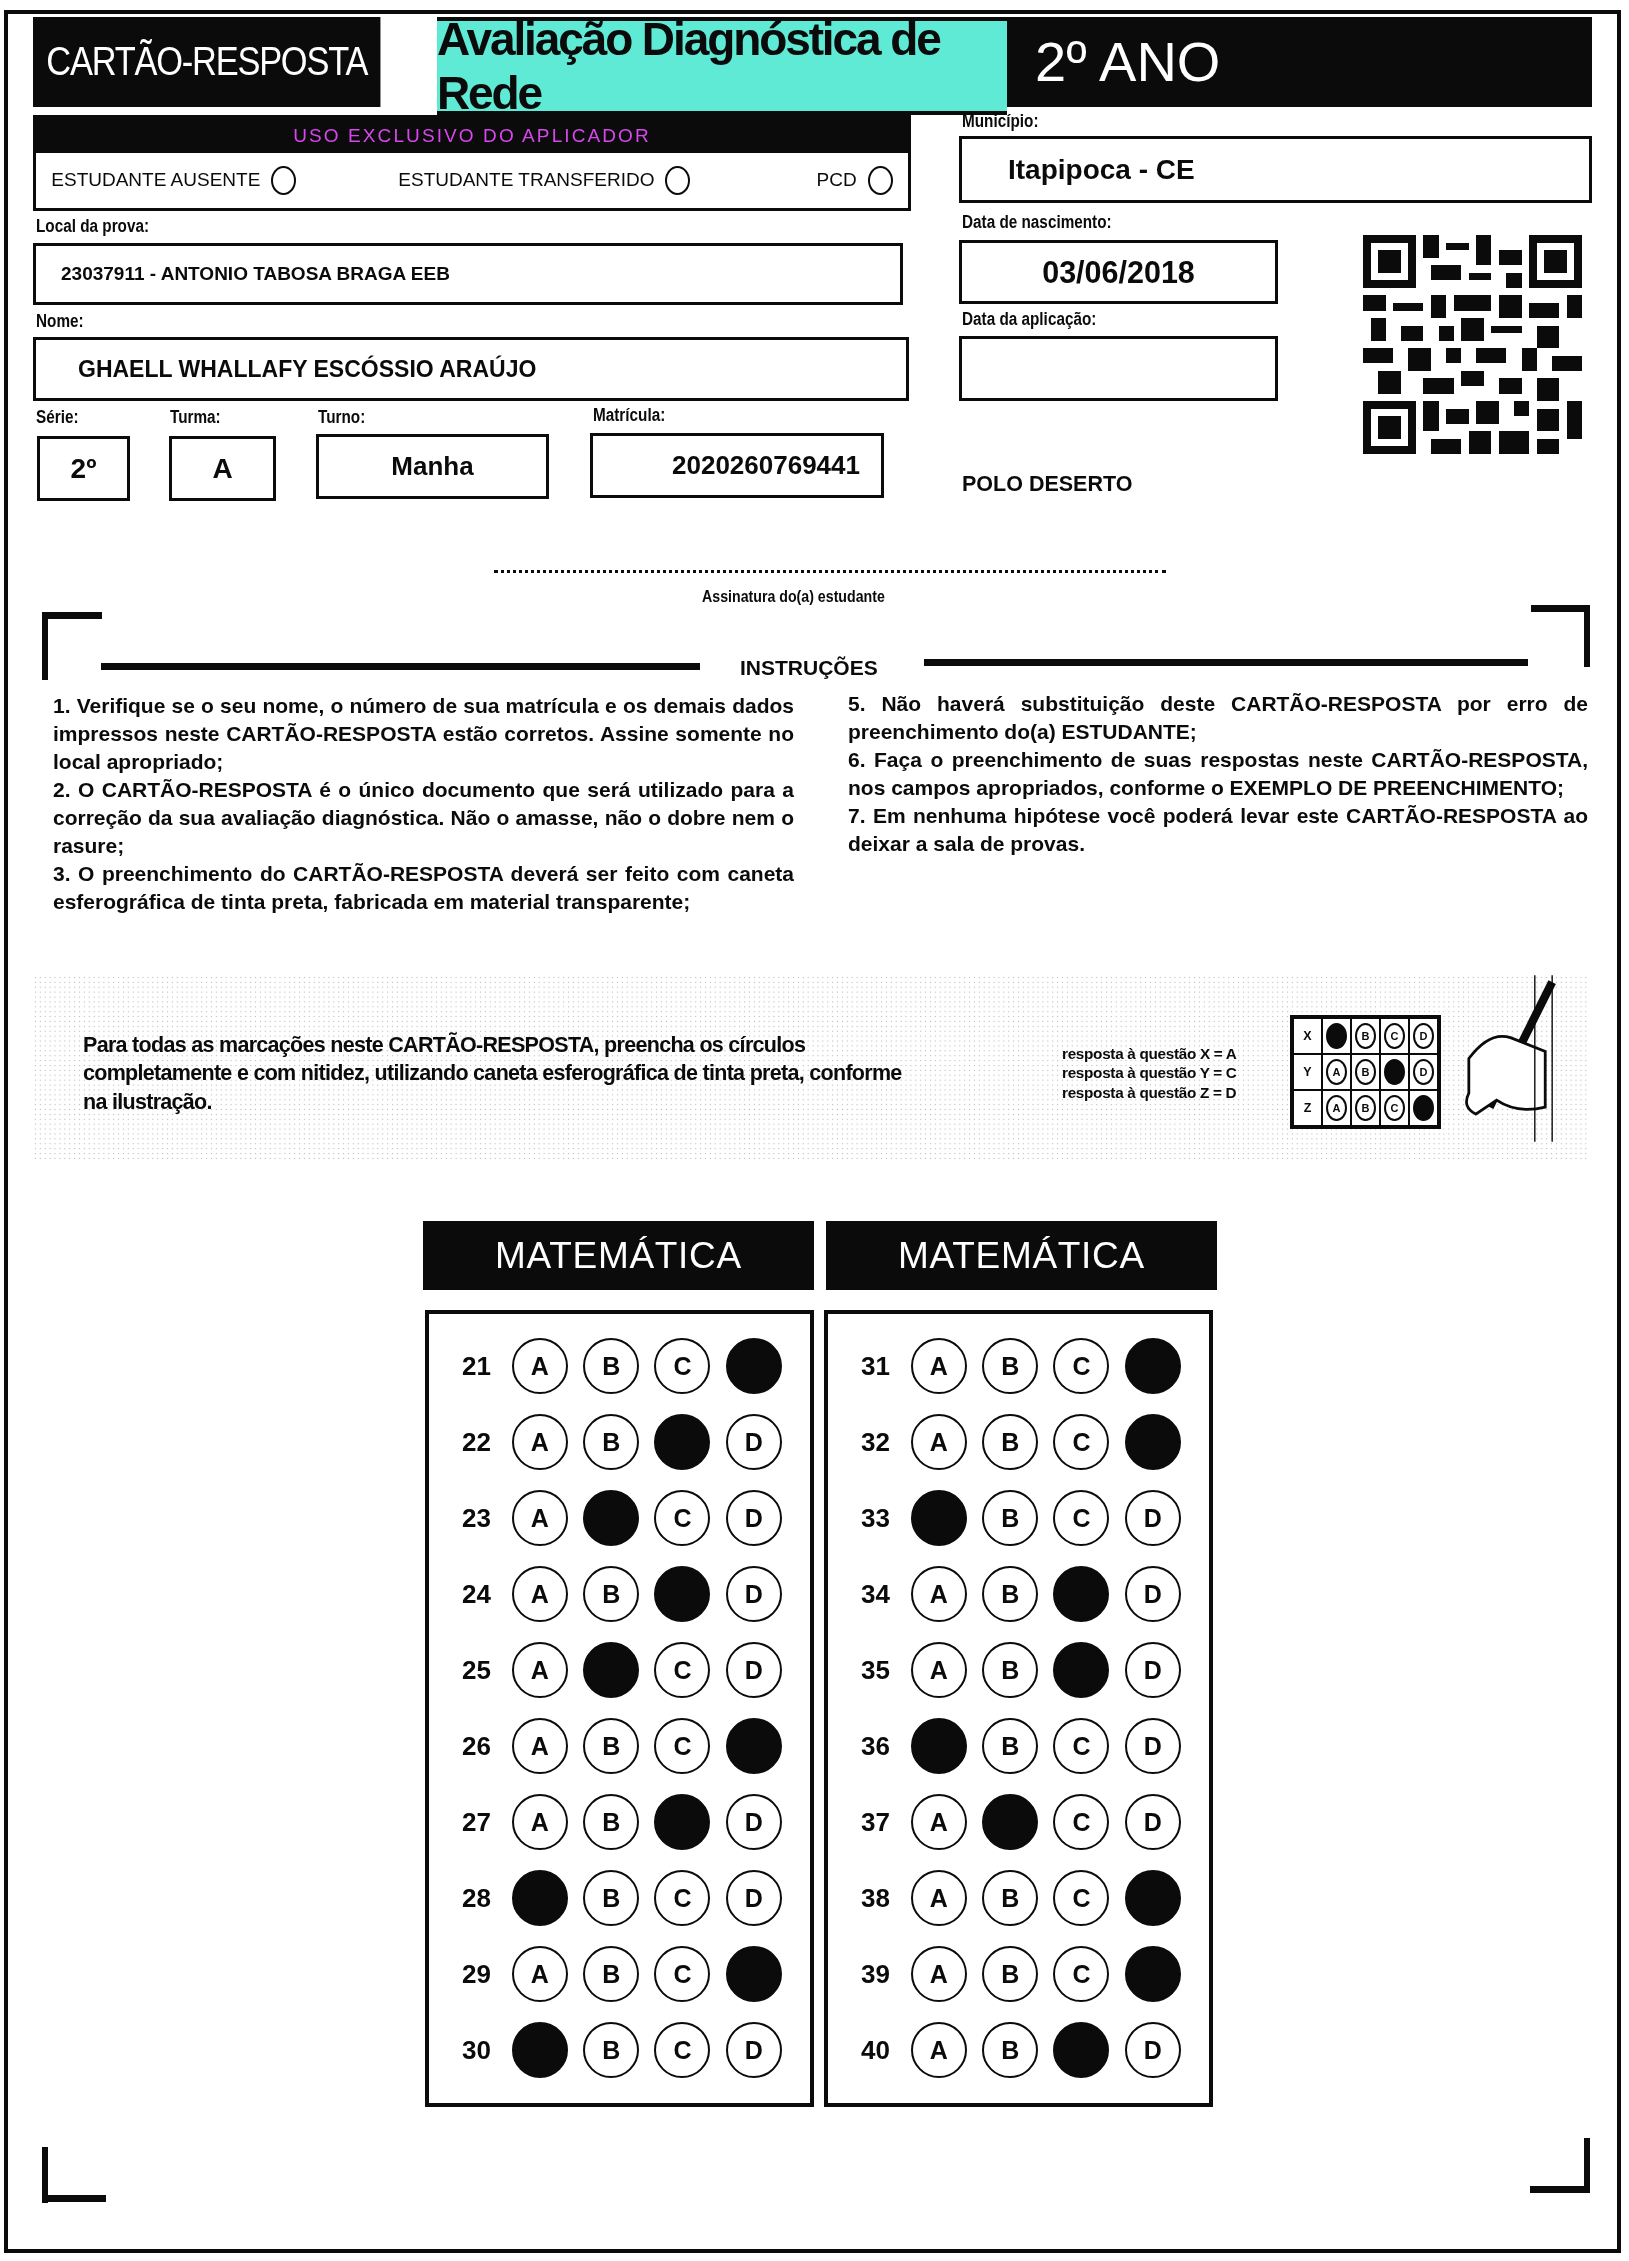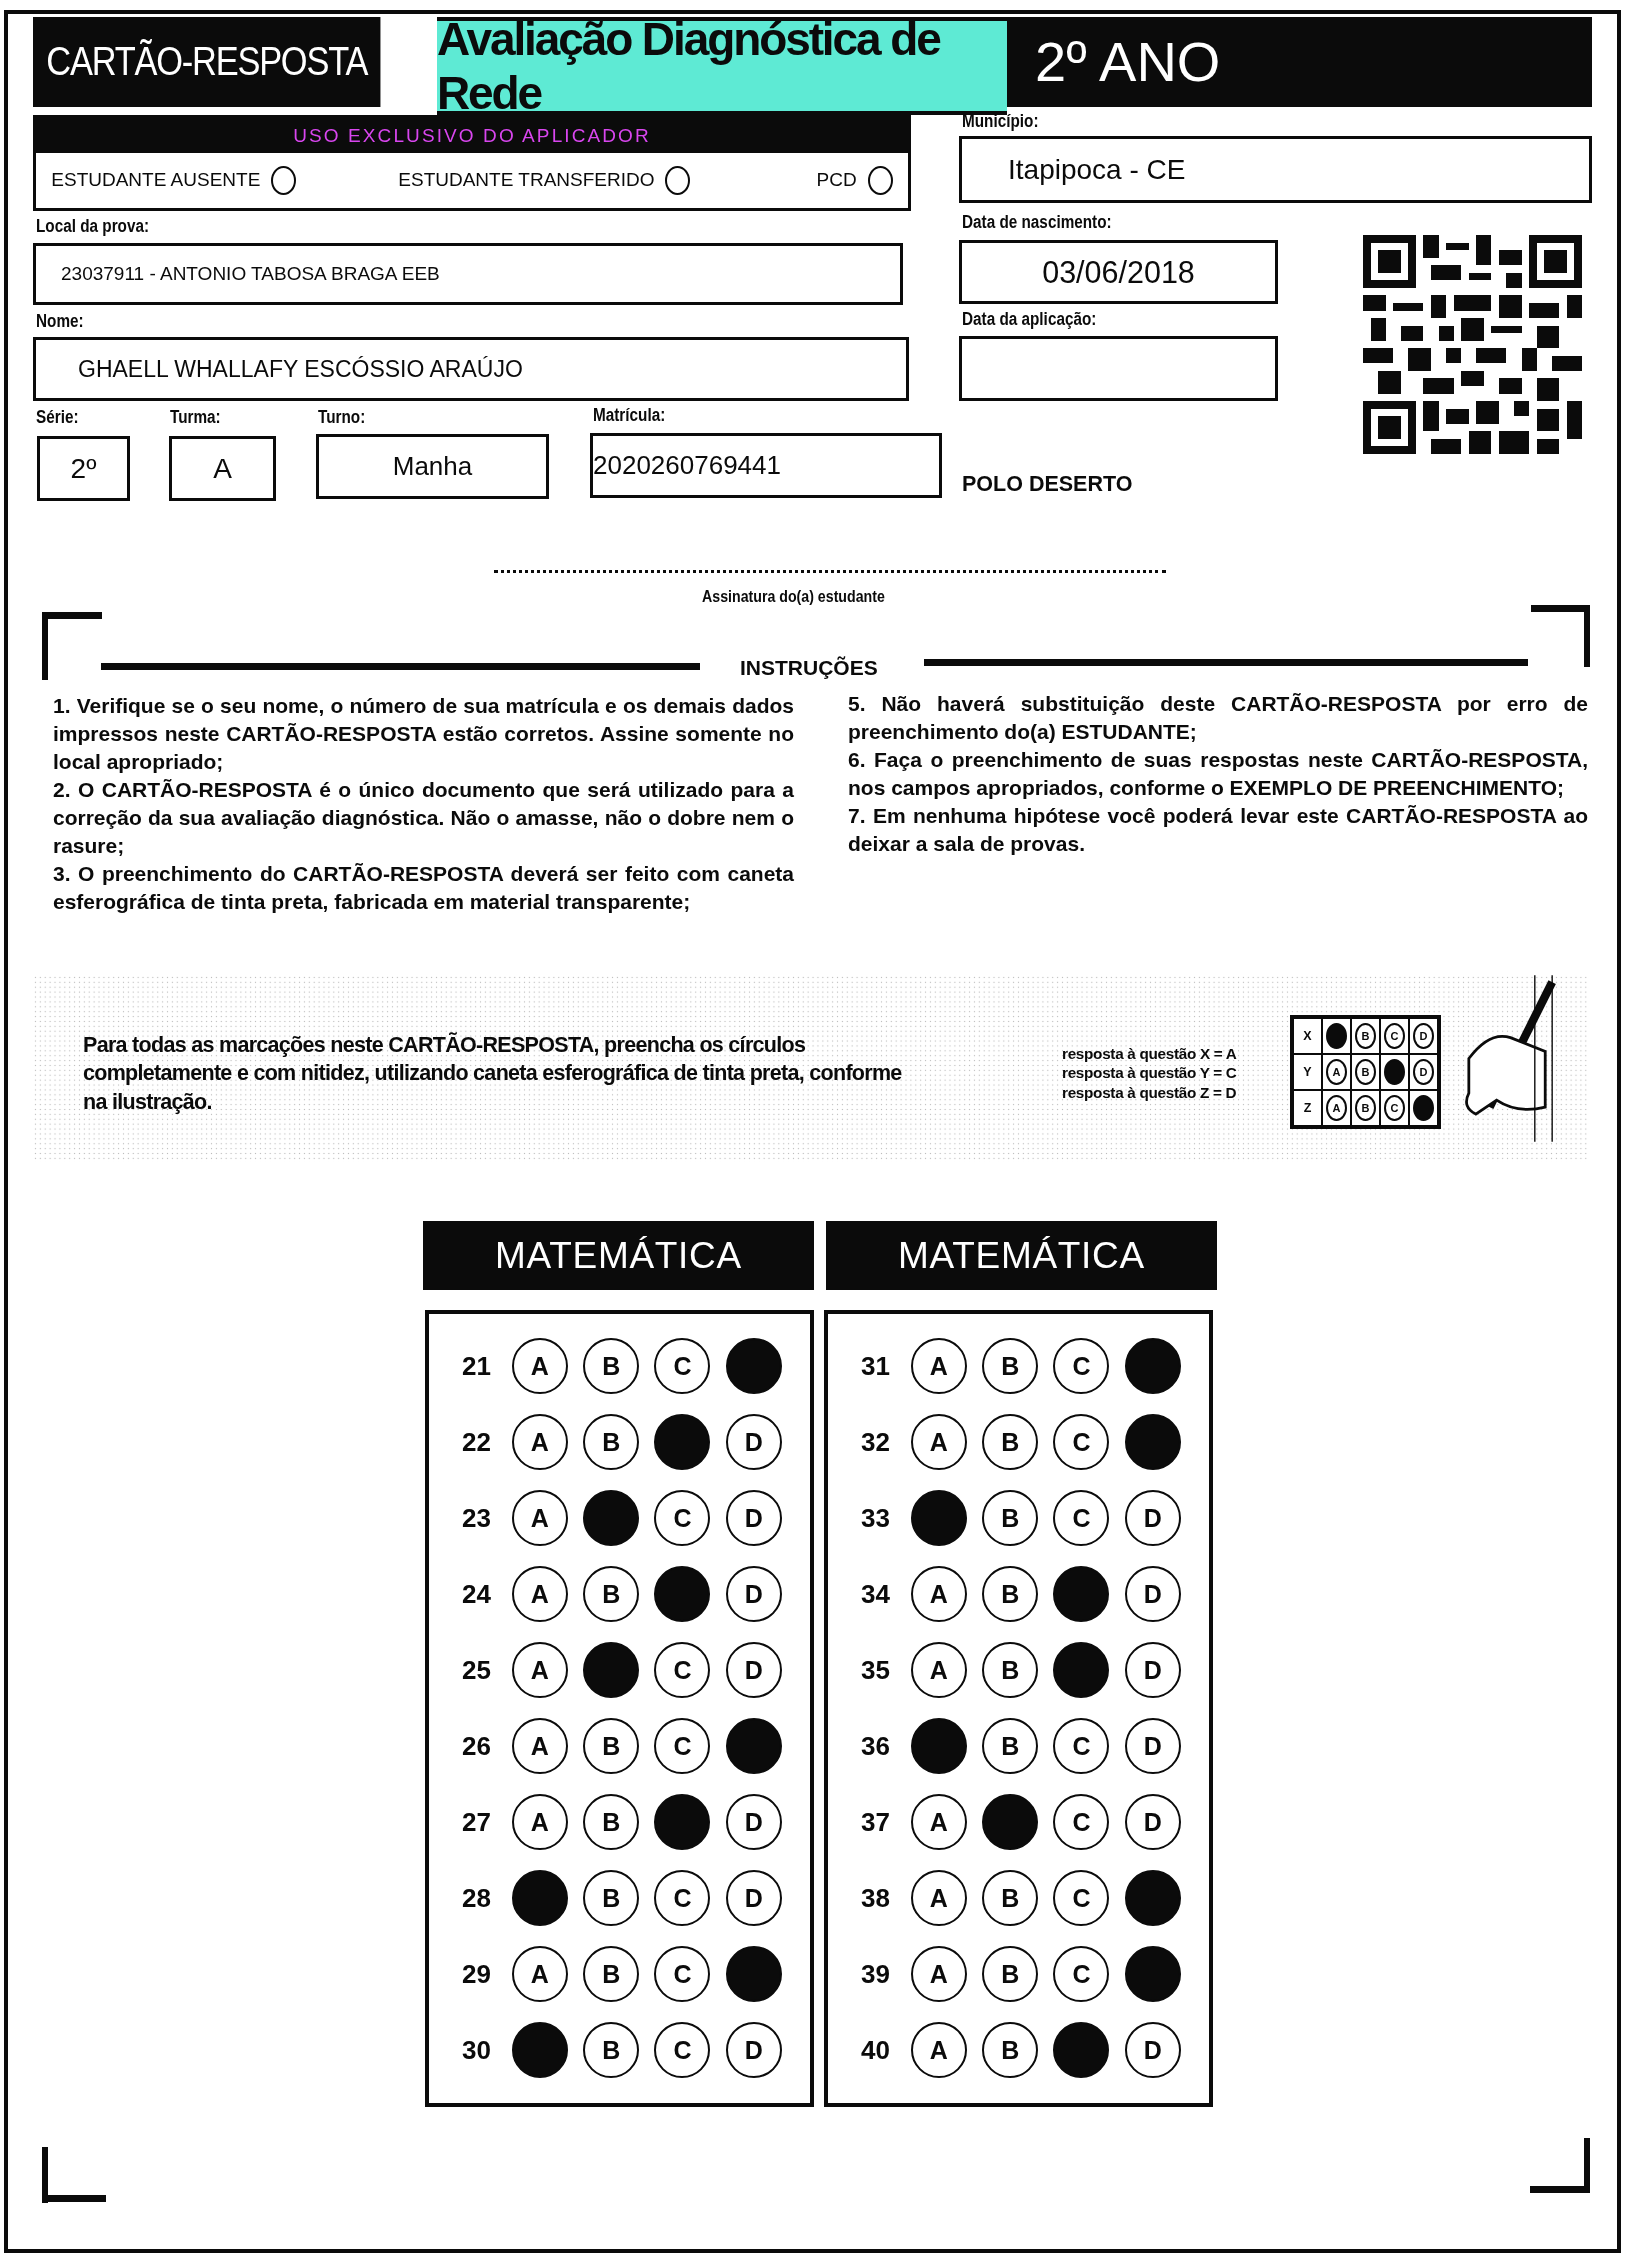"Itapipoca - CE" .box { font-weight: normal -> bold }
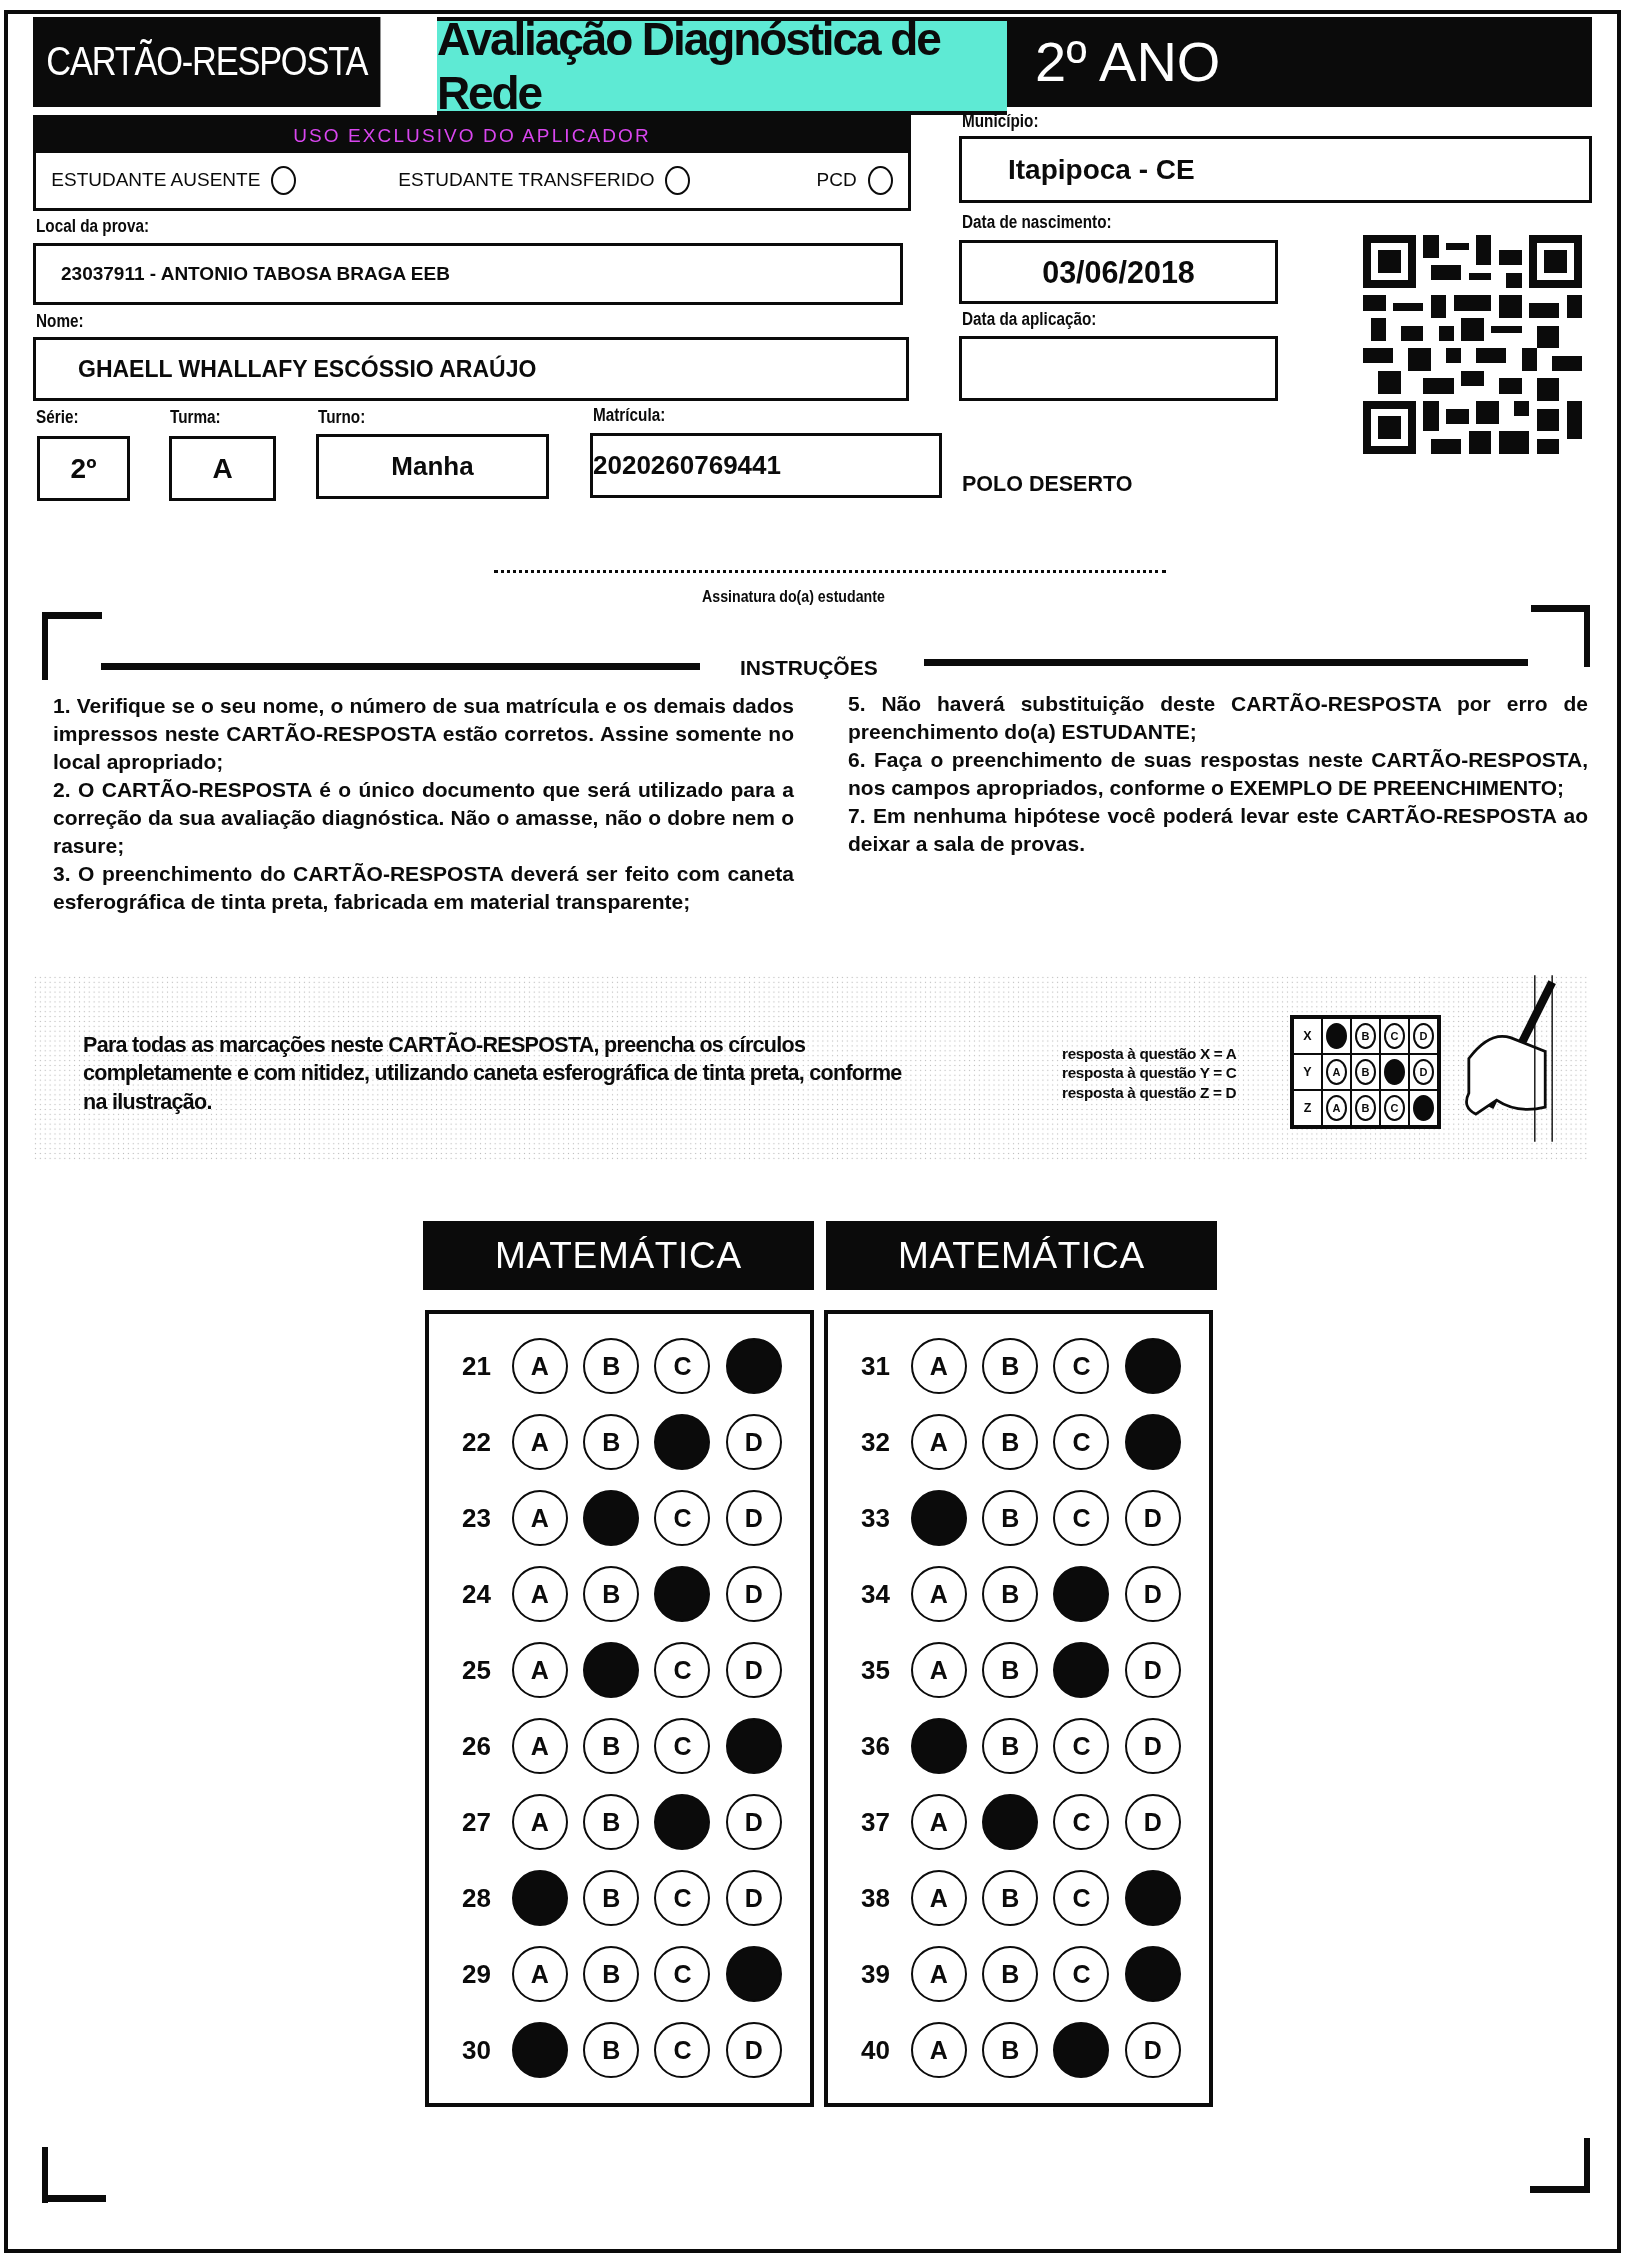"2020260769441" div.abs { justify-content: none -> flex-end; width: 352px -> 294px }
